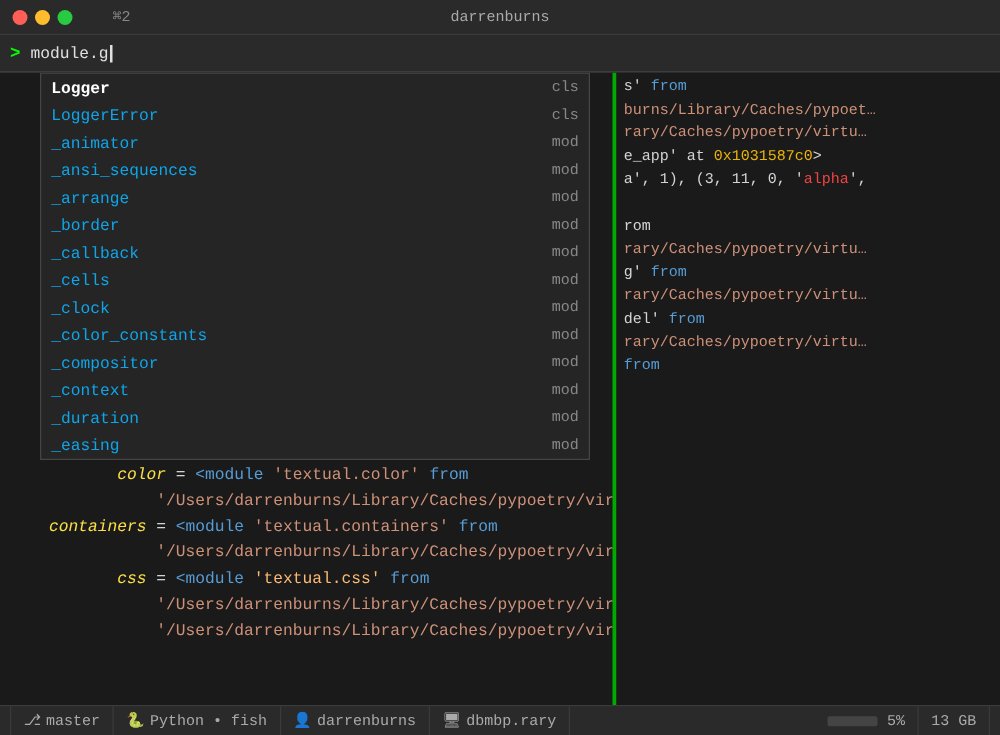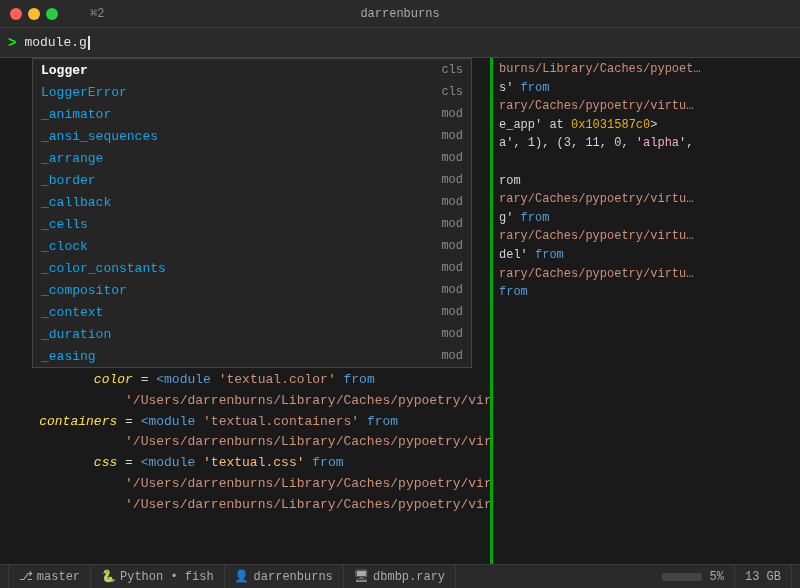"burns/Library/Caches/pypoet…" div.r-line { order: before "s' from" -> after "s' from" }
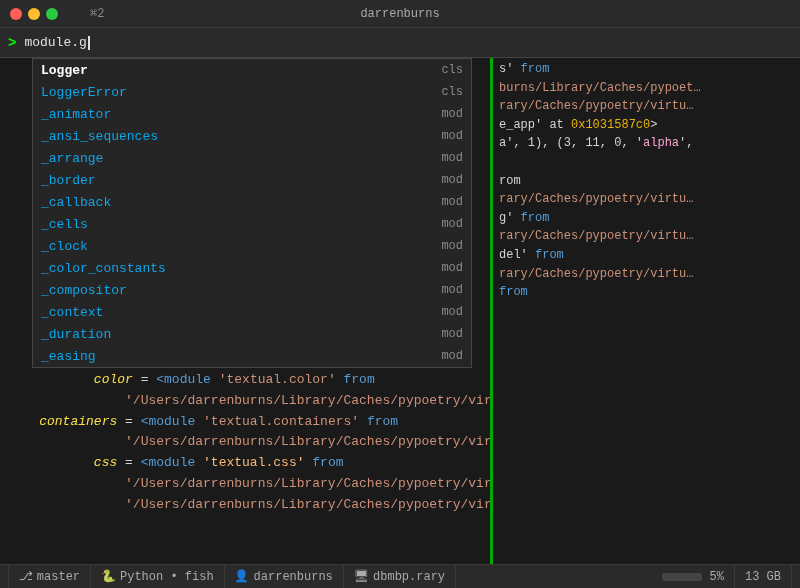"alpha" span { color: #f9a8d4 -> #ef4444 }
